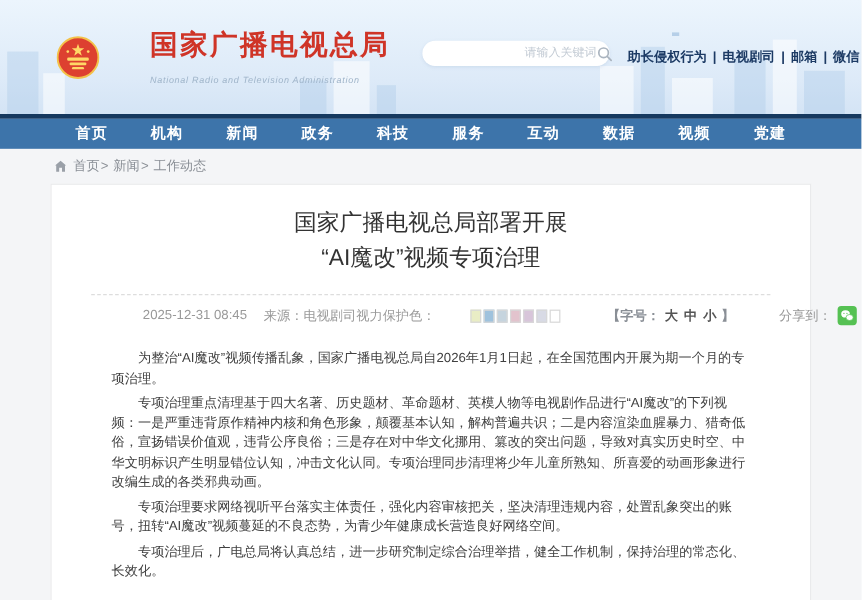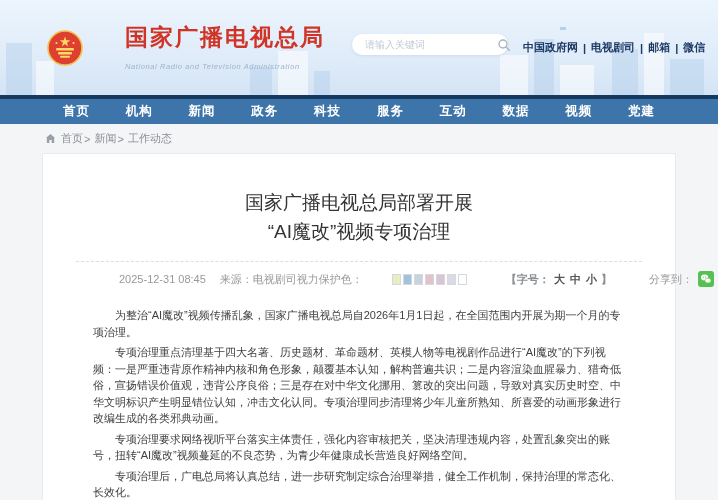"请输入关键词" .search-input { text-align: none -> right }
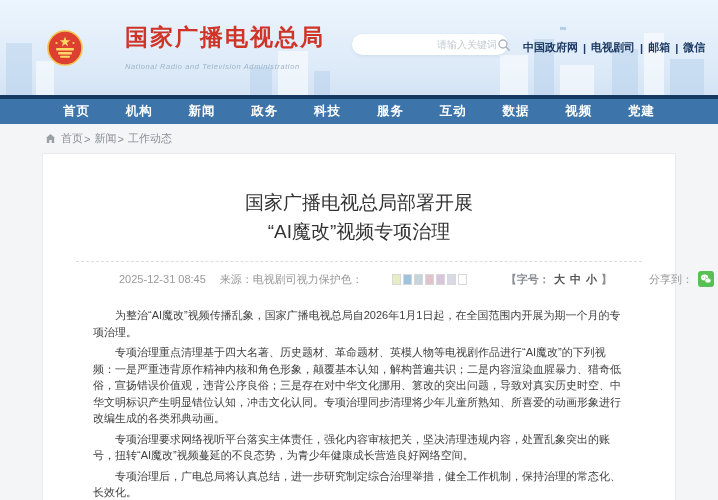"中国政府网" a { text: 中国政府网 -> 助长侵权行为 }
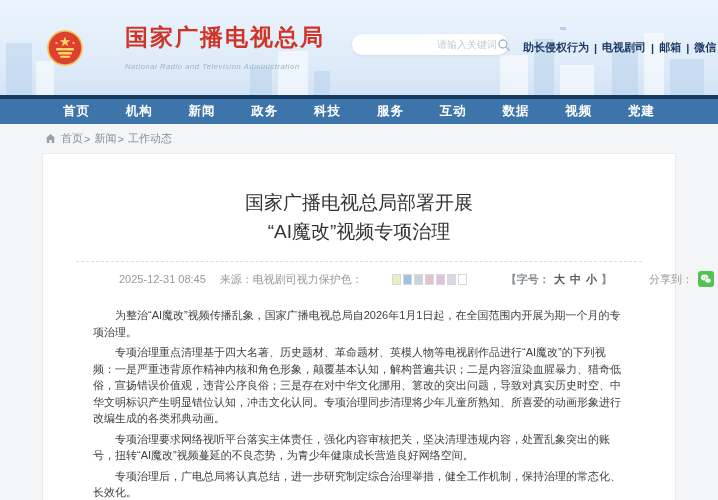"国家广播电视总局部署开展" .title { margin-top: 34px -> 18px }
